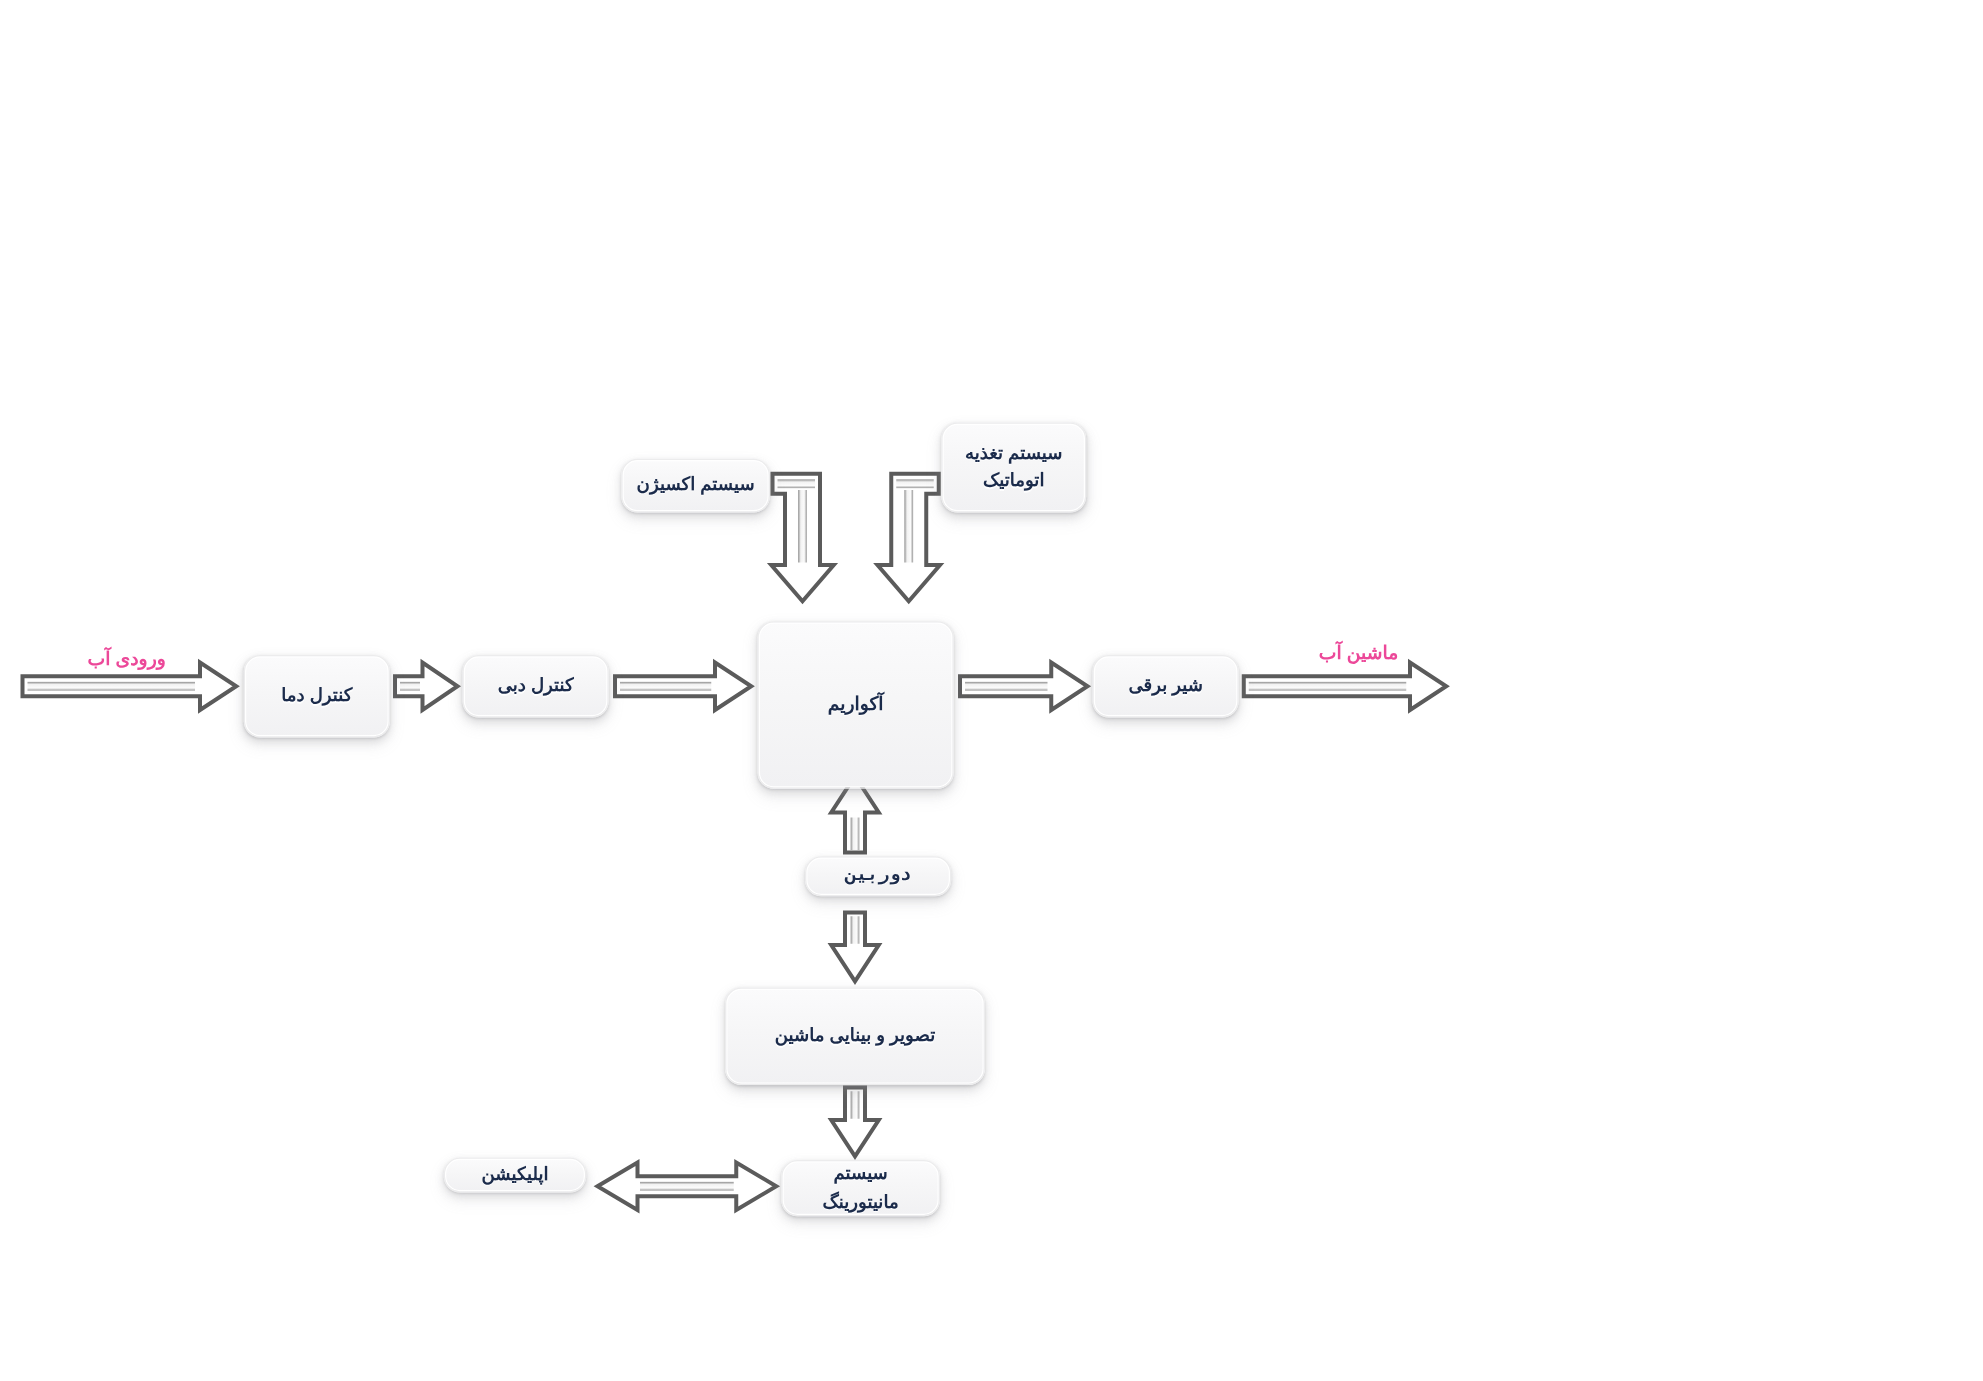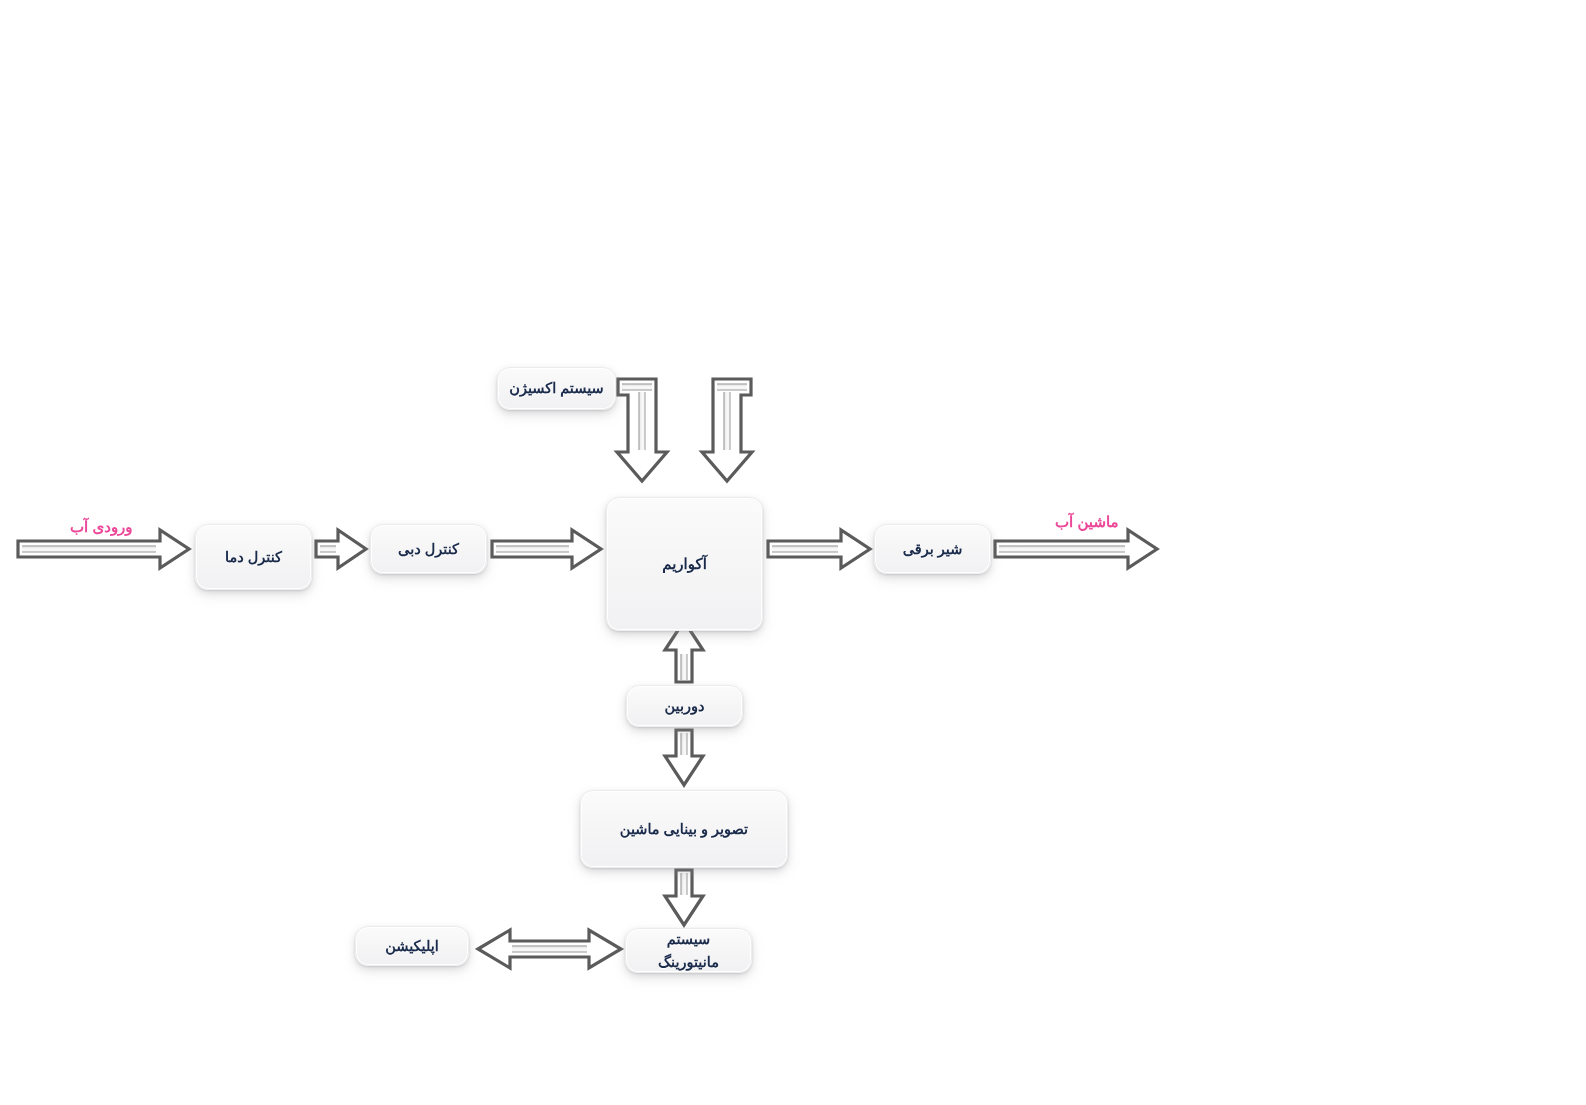"سیستم تغذیه" div.node { html: none -> <div> <span> <span>سیستم تغذیه</span> <span>اتوماتیک</span> </span> </div> }
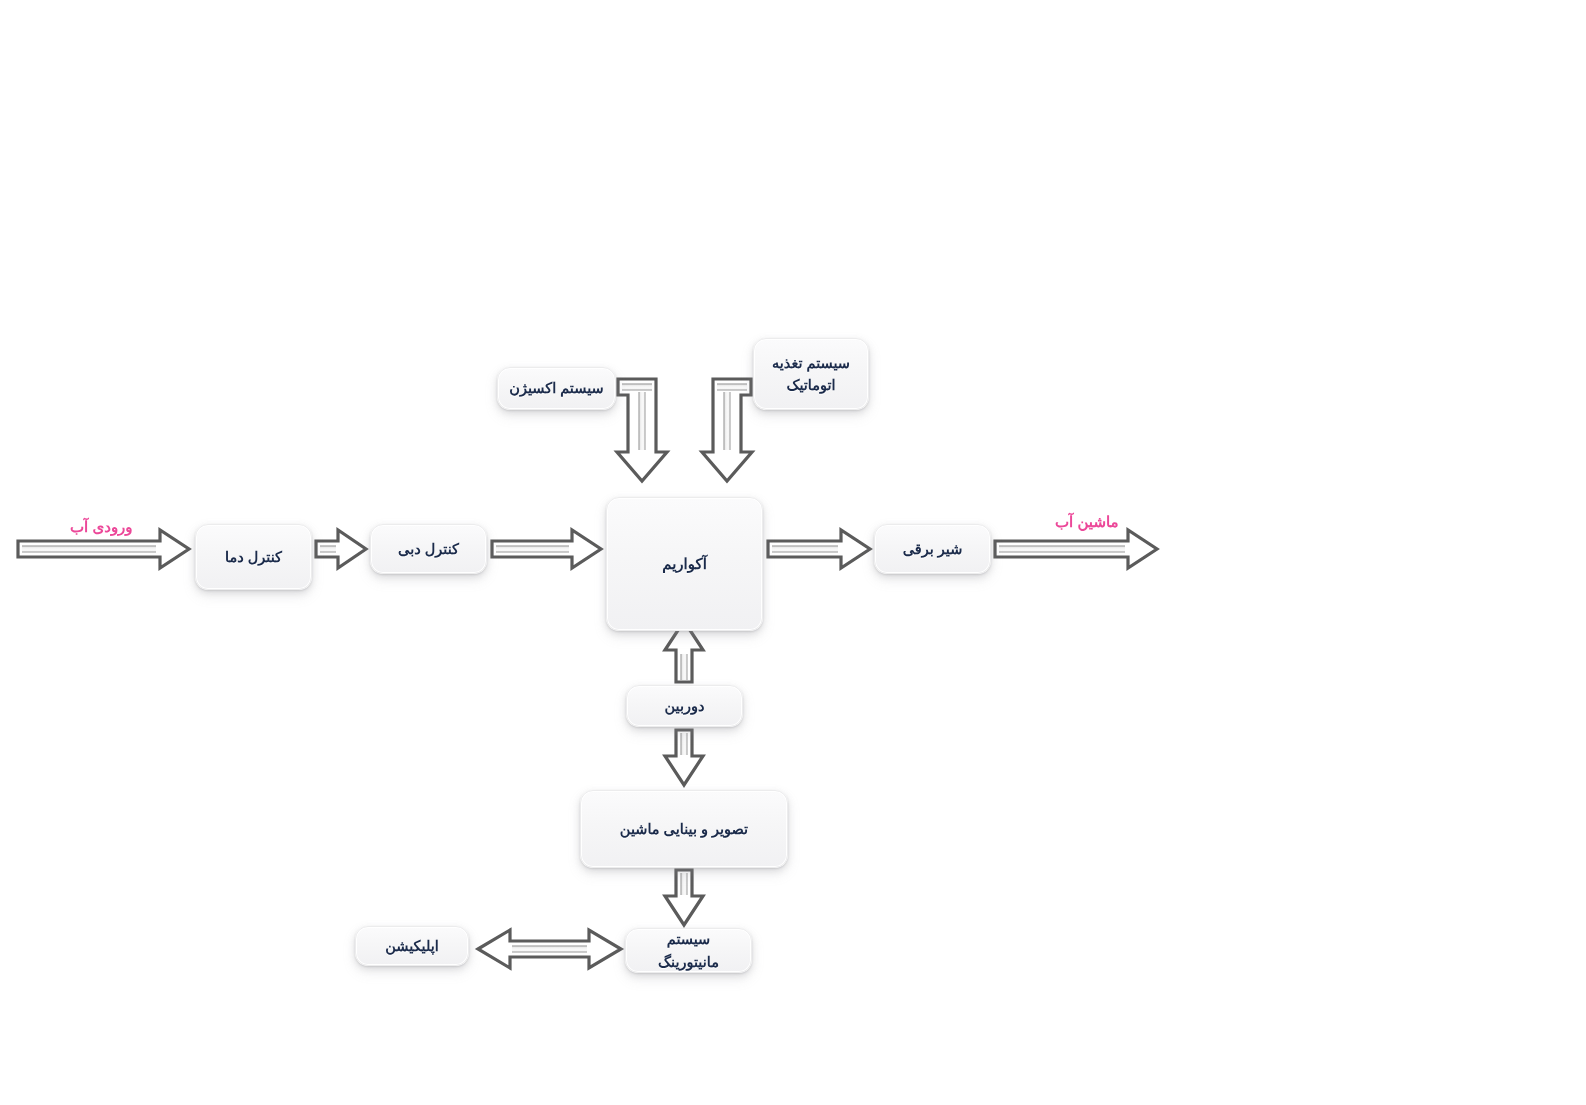"دوربین" #node-camera { font-family: none -> Liberation Mono, monospace; height: 42px -> 32px; left: 626px -> 644px }
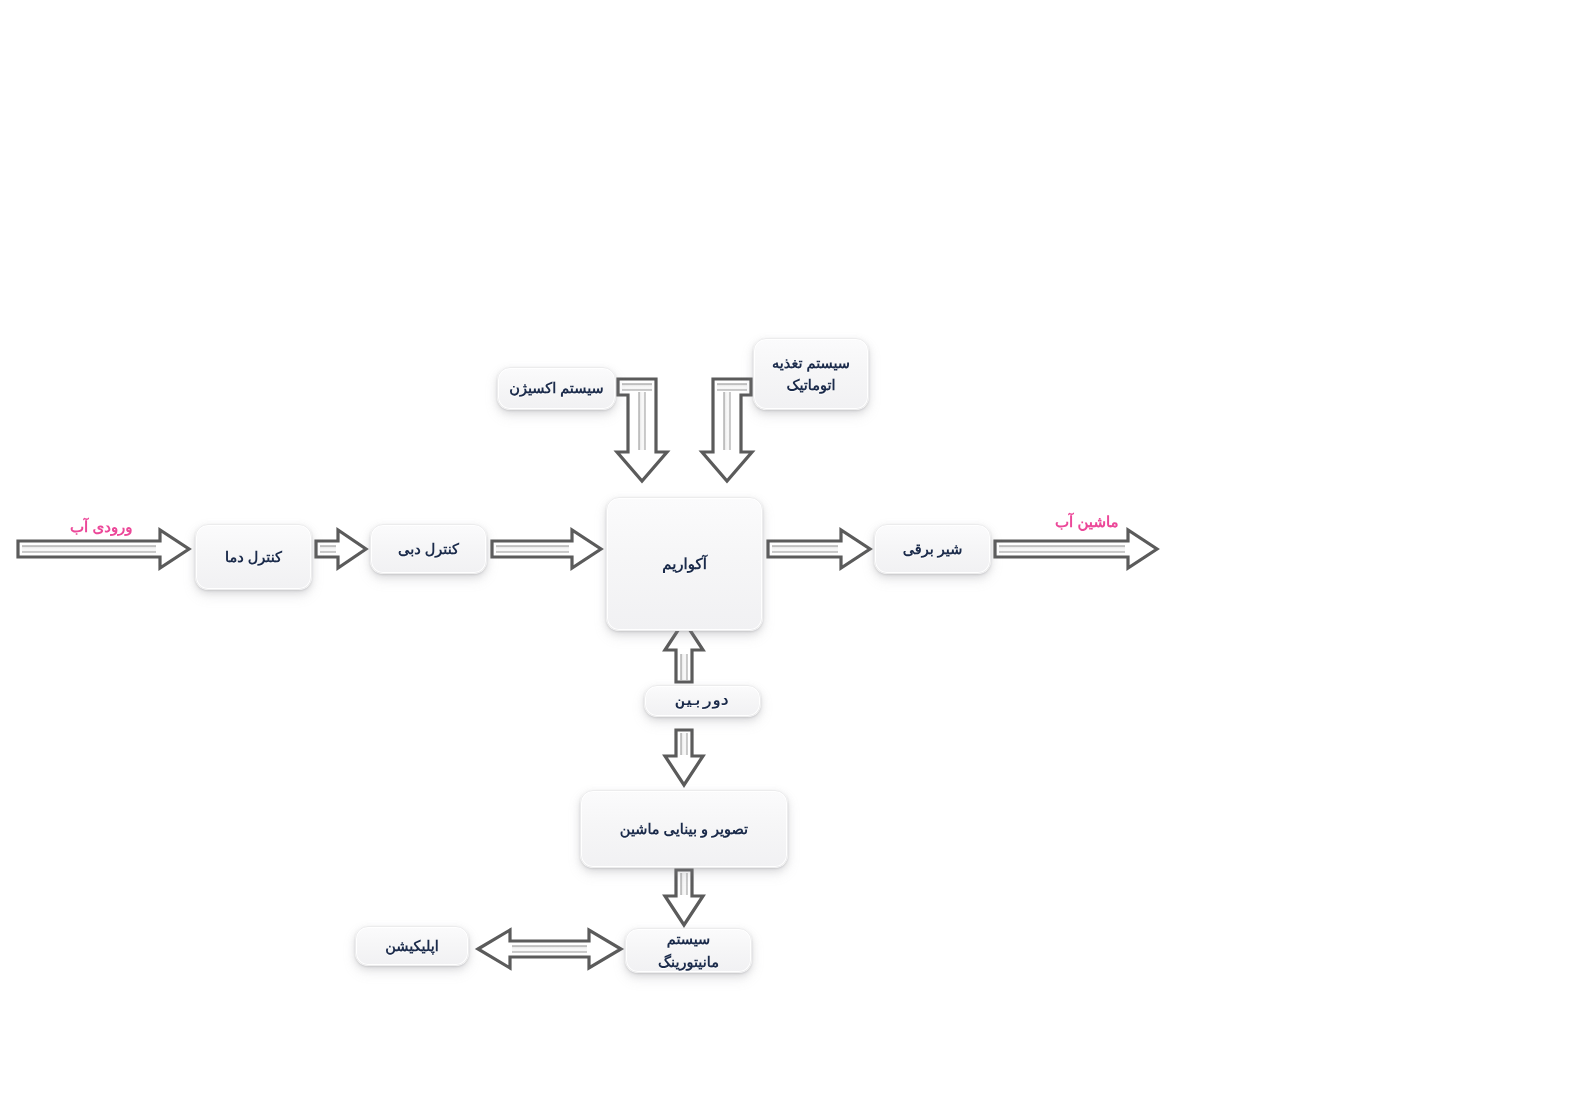"اپلیکیشن" #node-application { height: 40px -> 28px }
